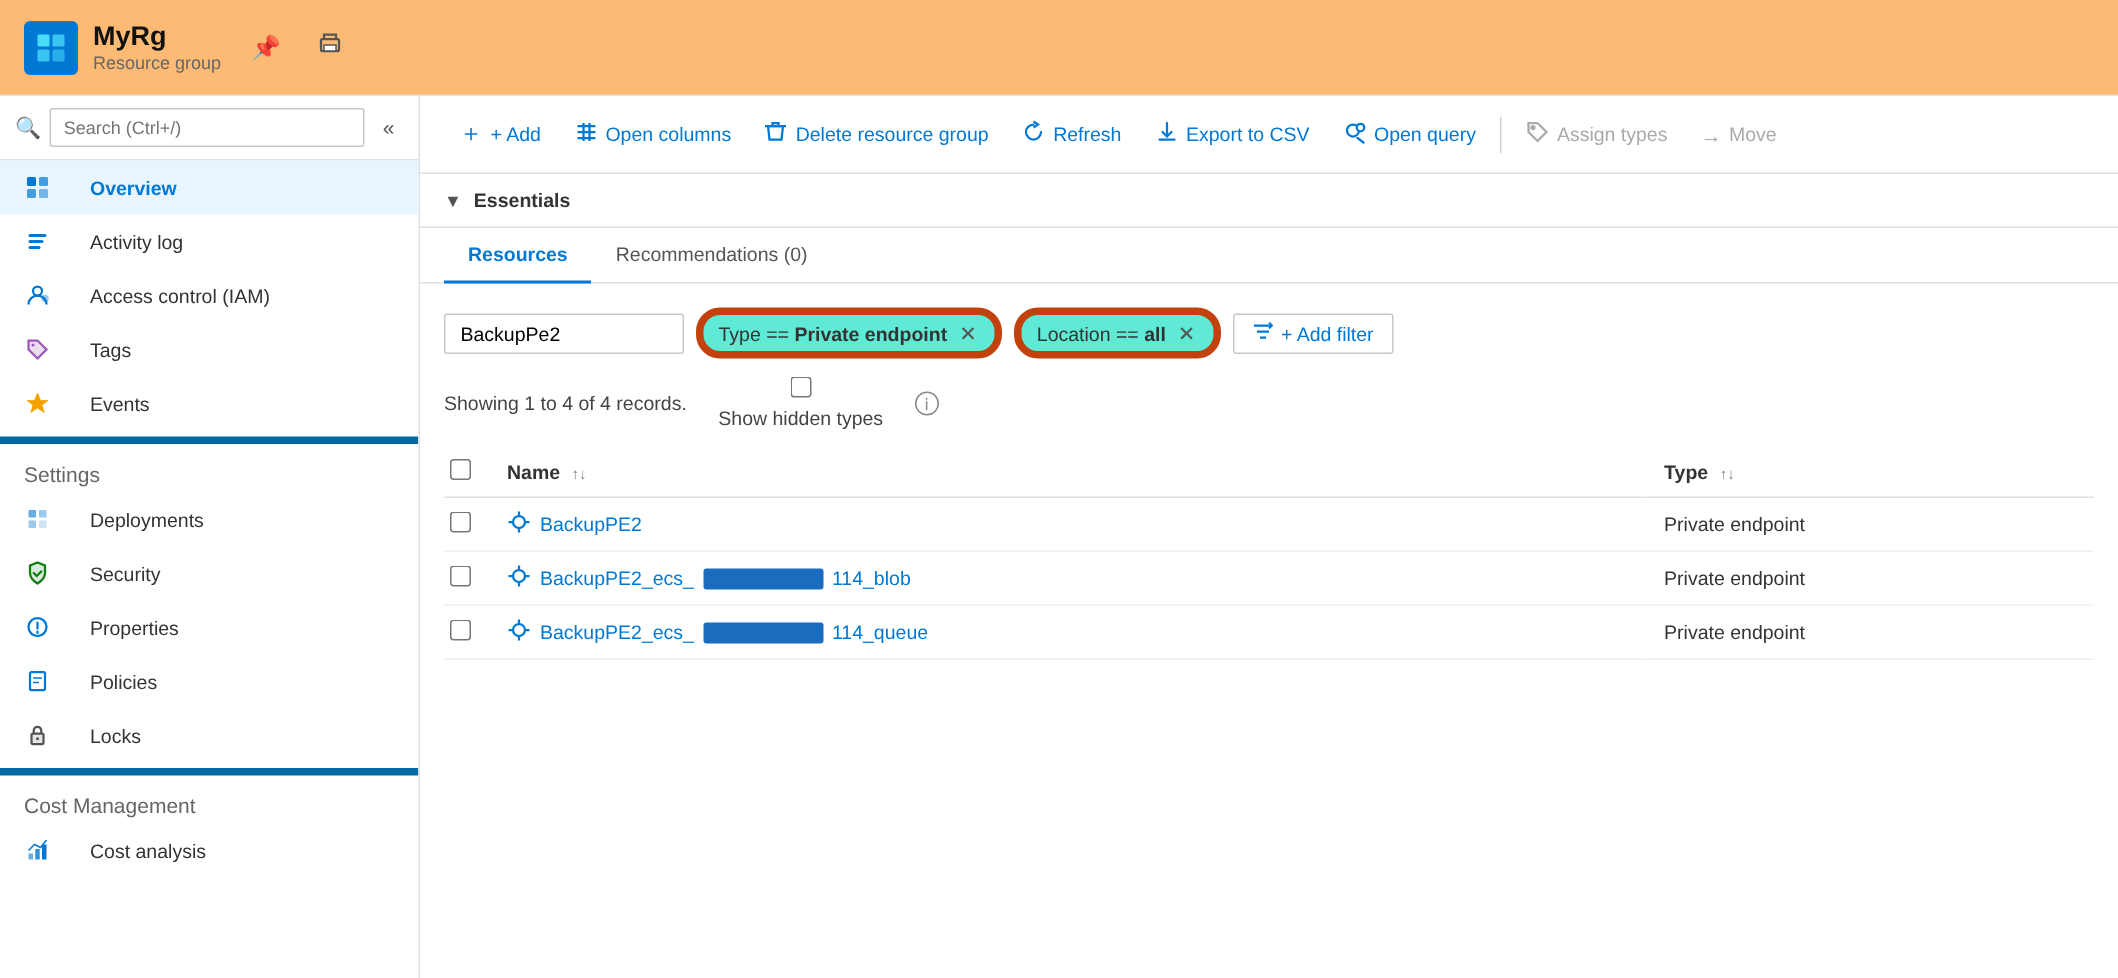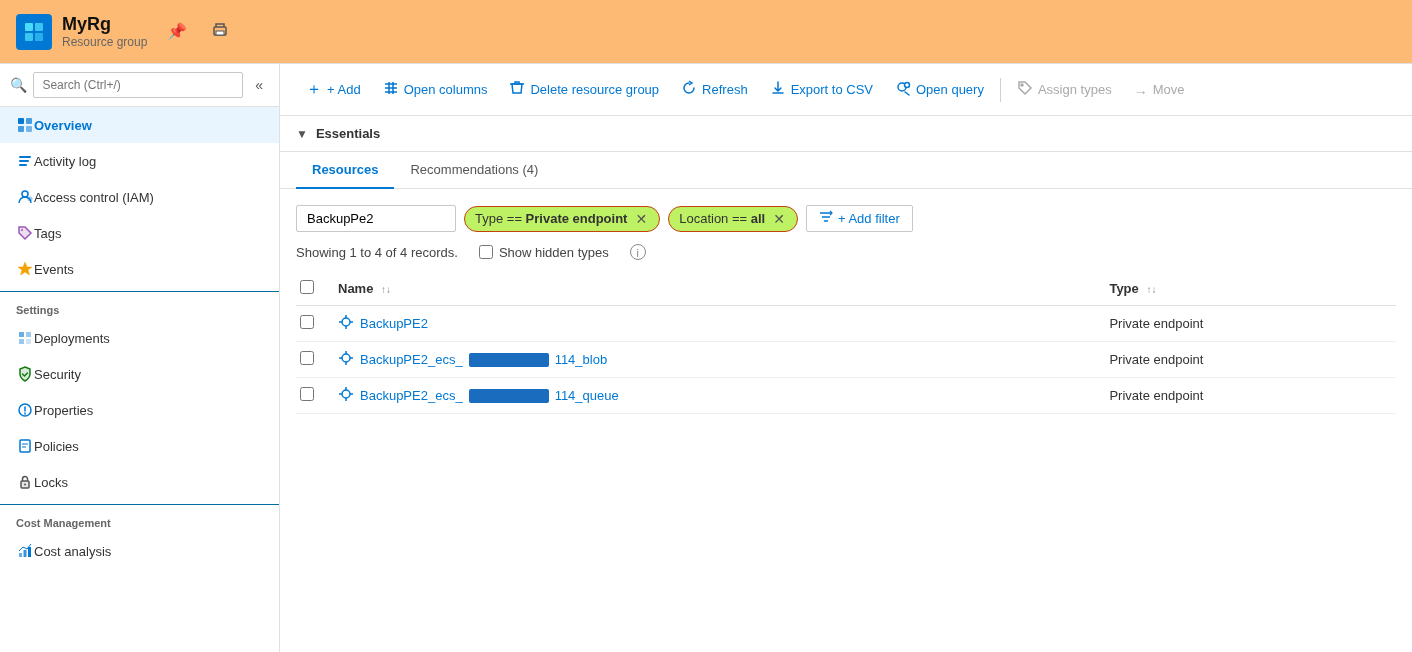"Overview" .sidebar-item { gap: 0 -> 26px }
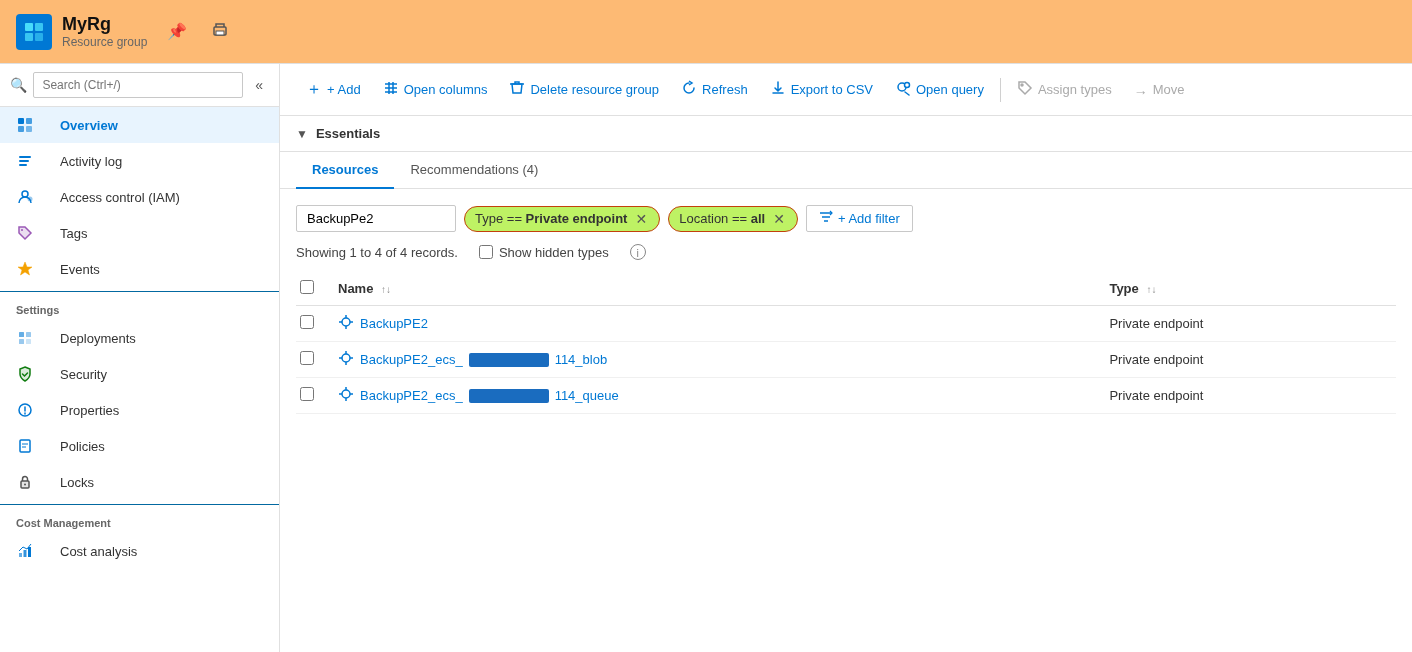"Recommendations (4)" span { text: 4 -> 0 }
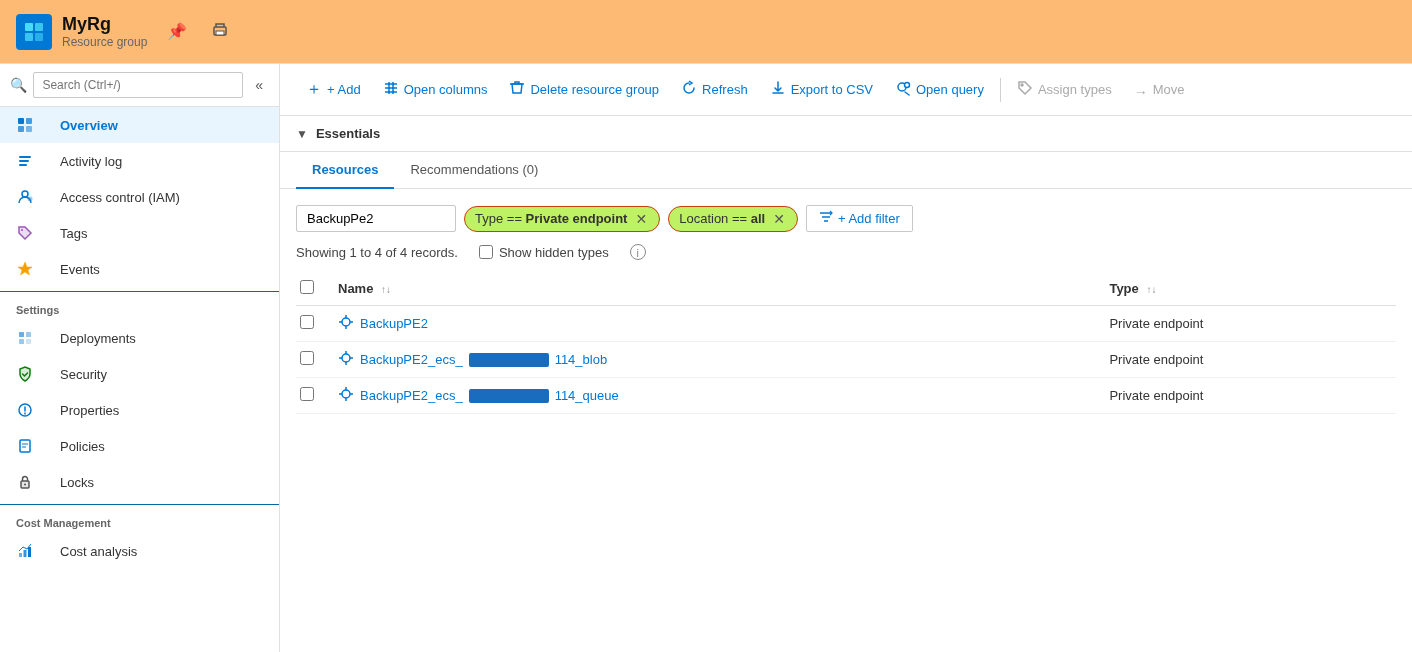"Type == Private endpoint" .filter-tag { background: #bef264 -> #5eead4; border: 1px solid #c2410c -> 5px solid #c2410c }
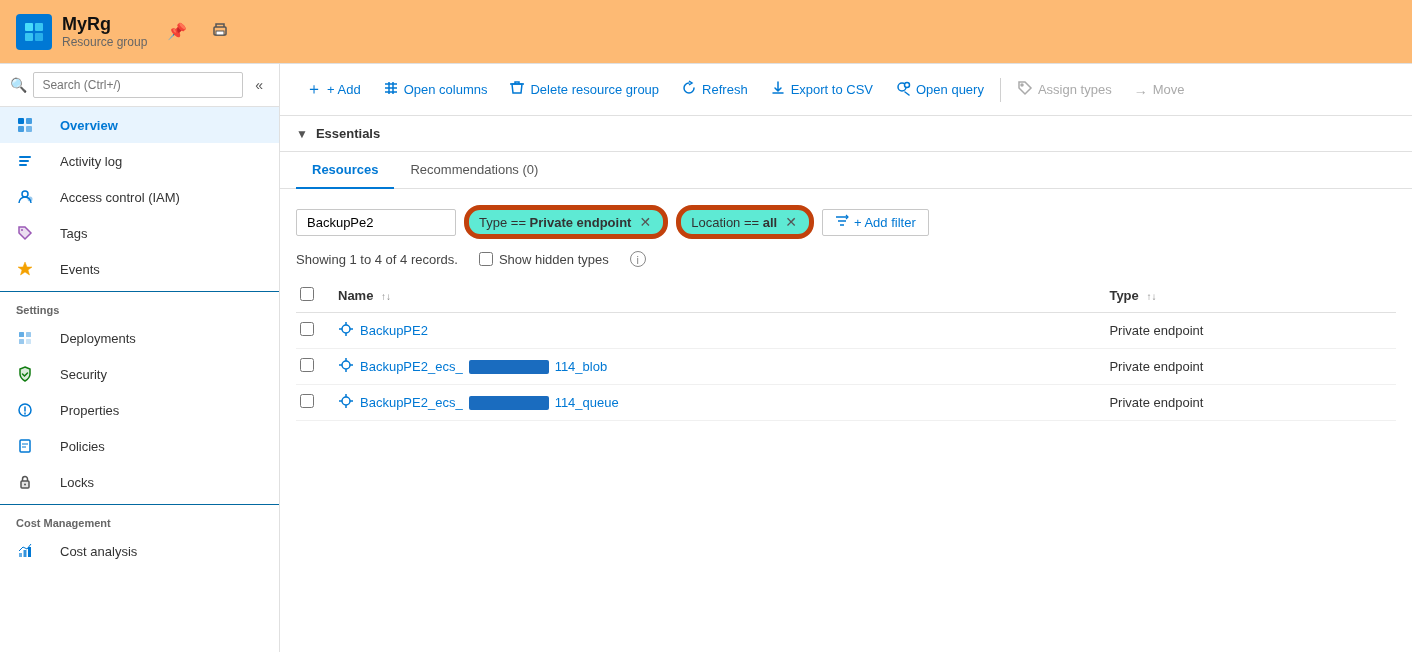"Show hidden types" .records-row label { flex-direction: none -> column }
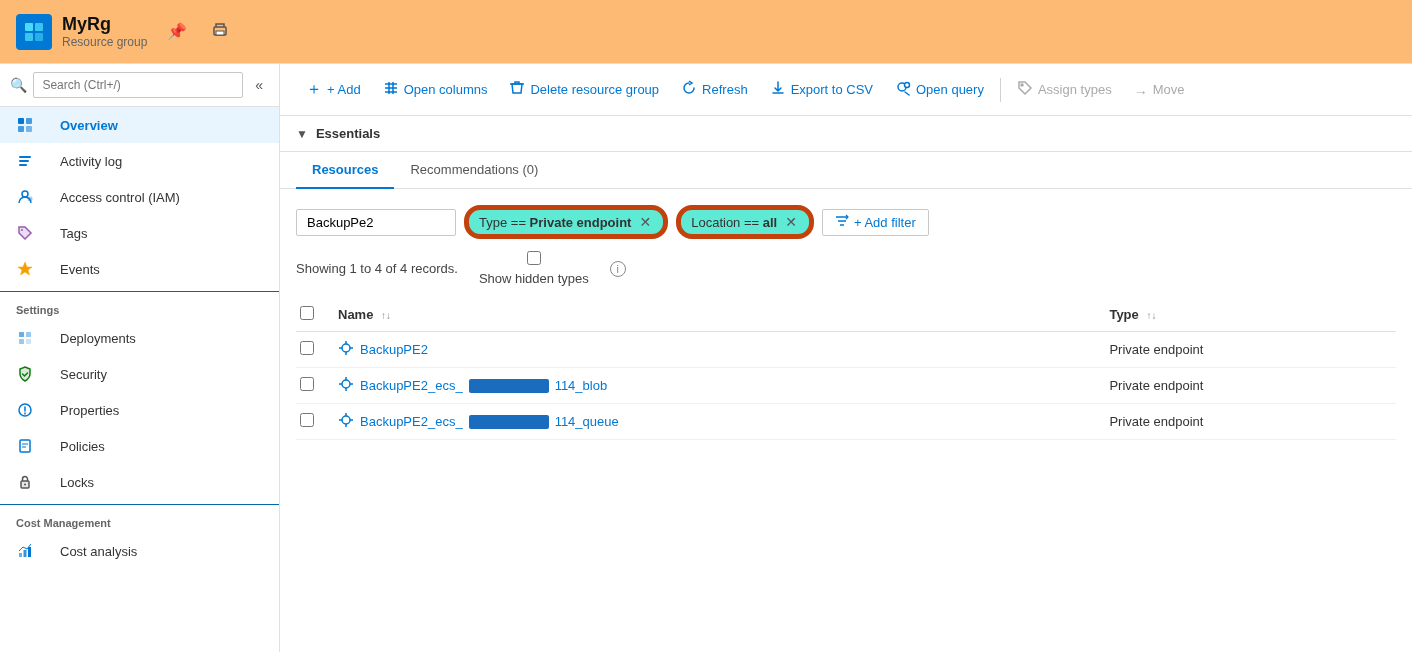"Settings" .sidebar-section { border-top: 1px solid #0369a1 -> 5px solid #0369a1; font-size: 11px -> 14px; font-weight: 700 -> 400 }
